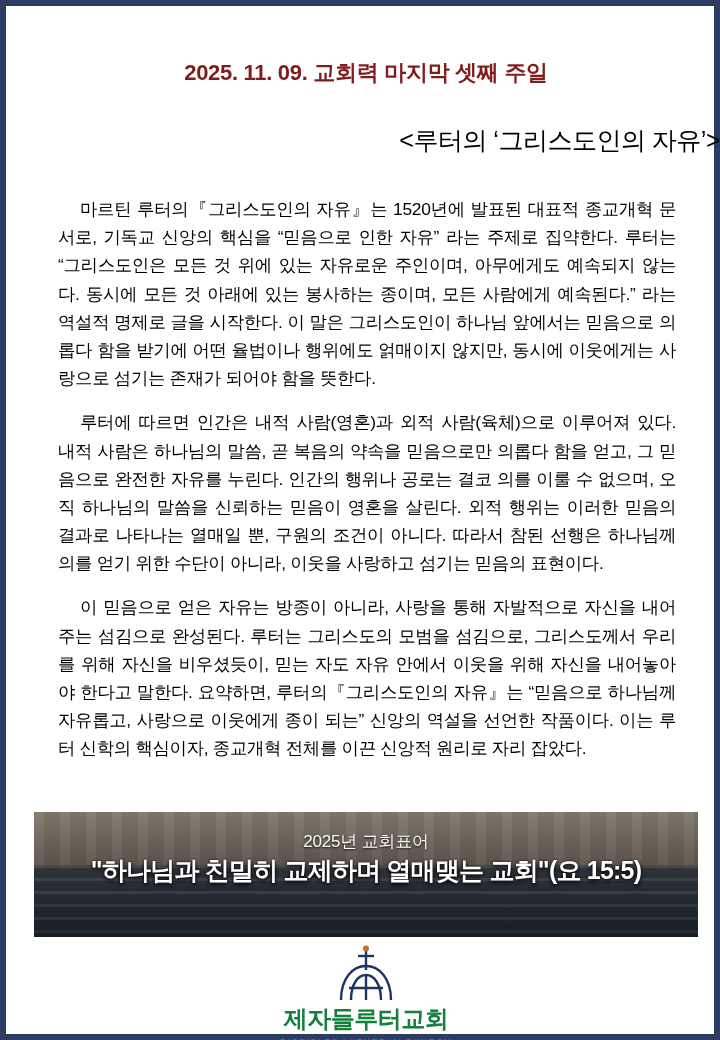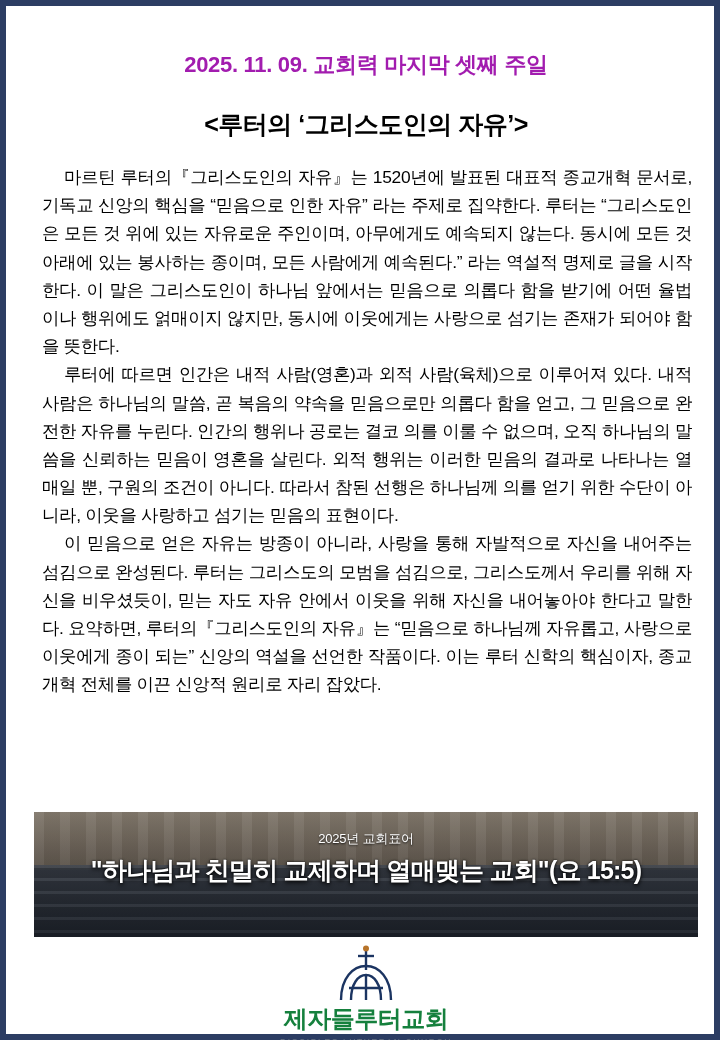"2025. 11. 09. 교회력 마지막" .doc-title { color: #a21caf -> #7f1d1d; margin: 0 -> 8px }
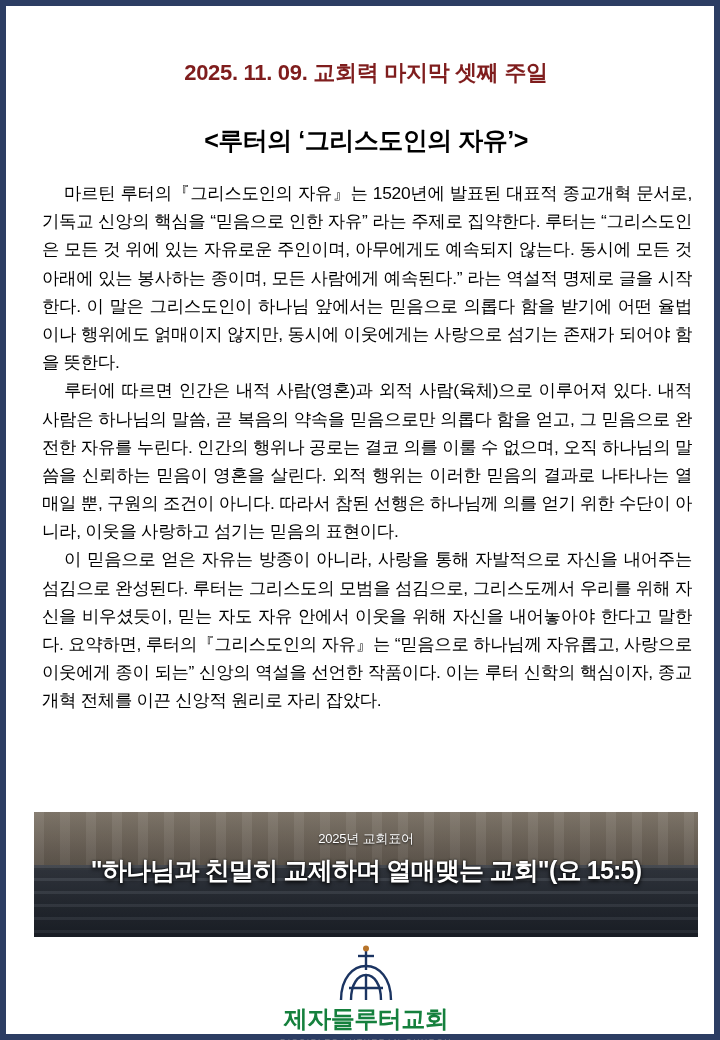"<루터의 ‘그리스도인의 자유’>" .doc-subtitle { font-weight: bold -> normal; text-align: center -> right }
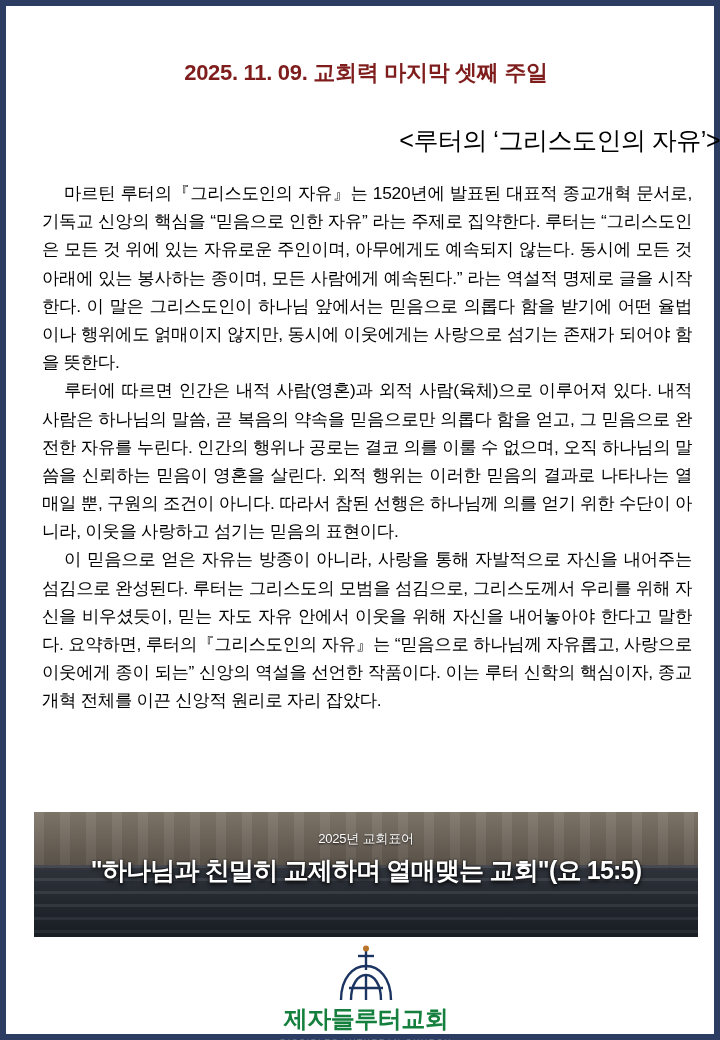"마르틴 루터의『그리스도인의 자유』는 1520년에 발표된" .body-text p { margin: 0 -> 16px }
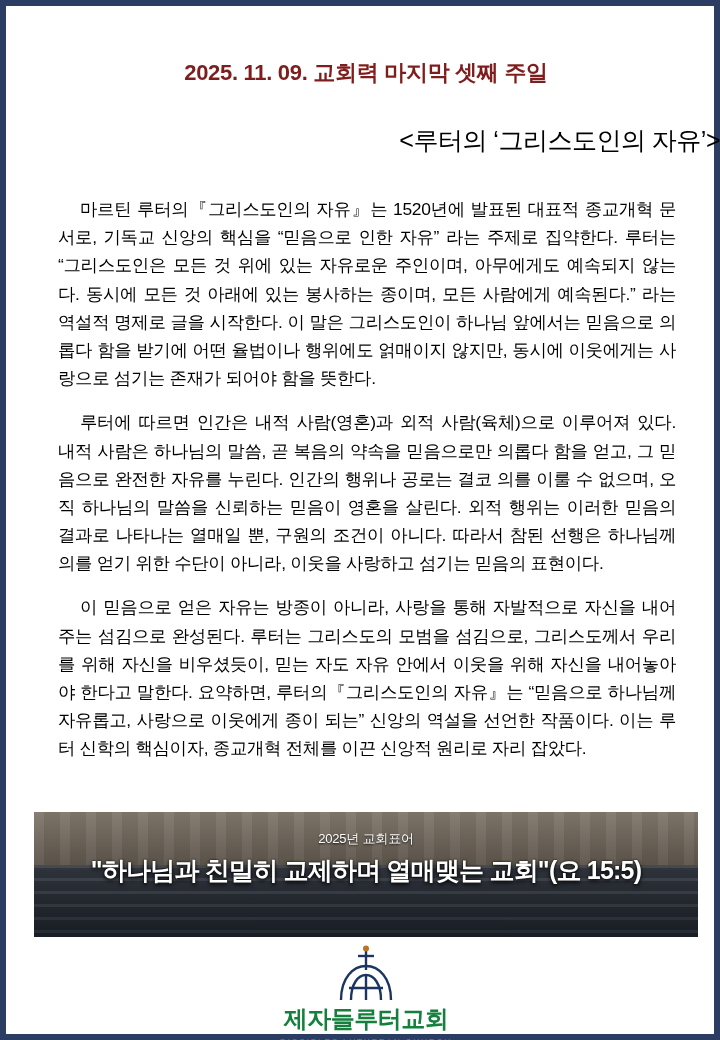"2025년 교회표어" .banner-year { font-size: 13px -> 17px }
